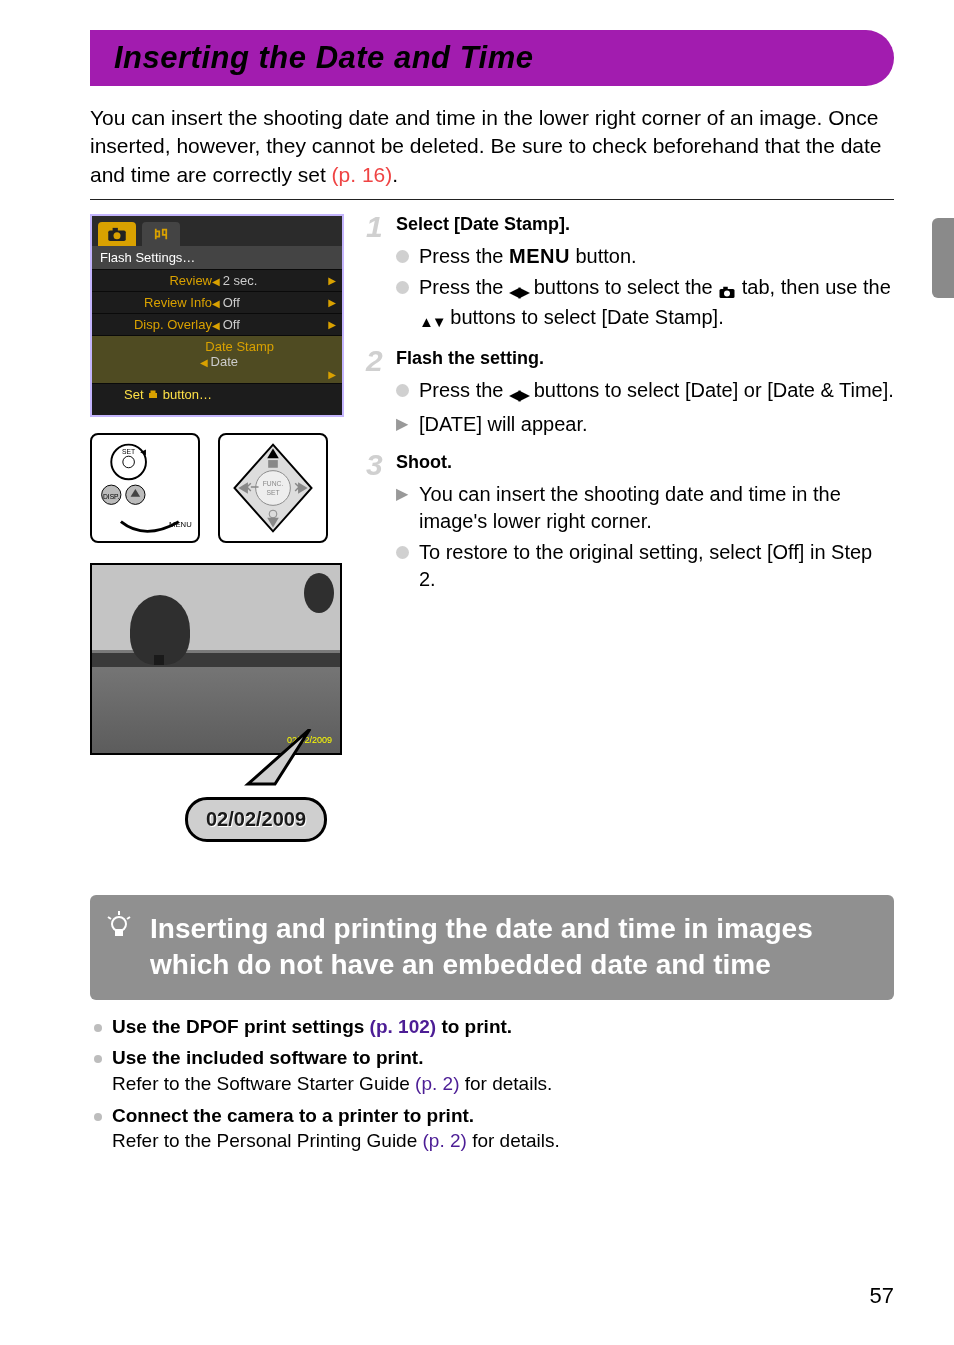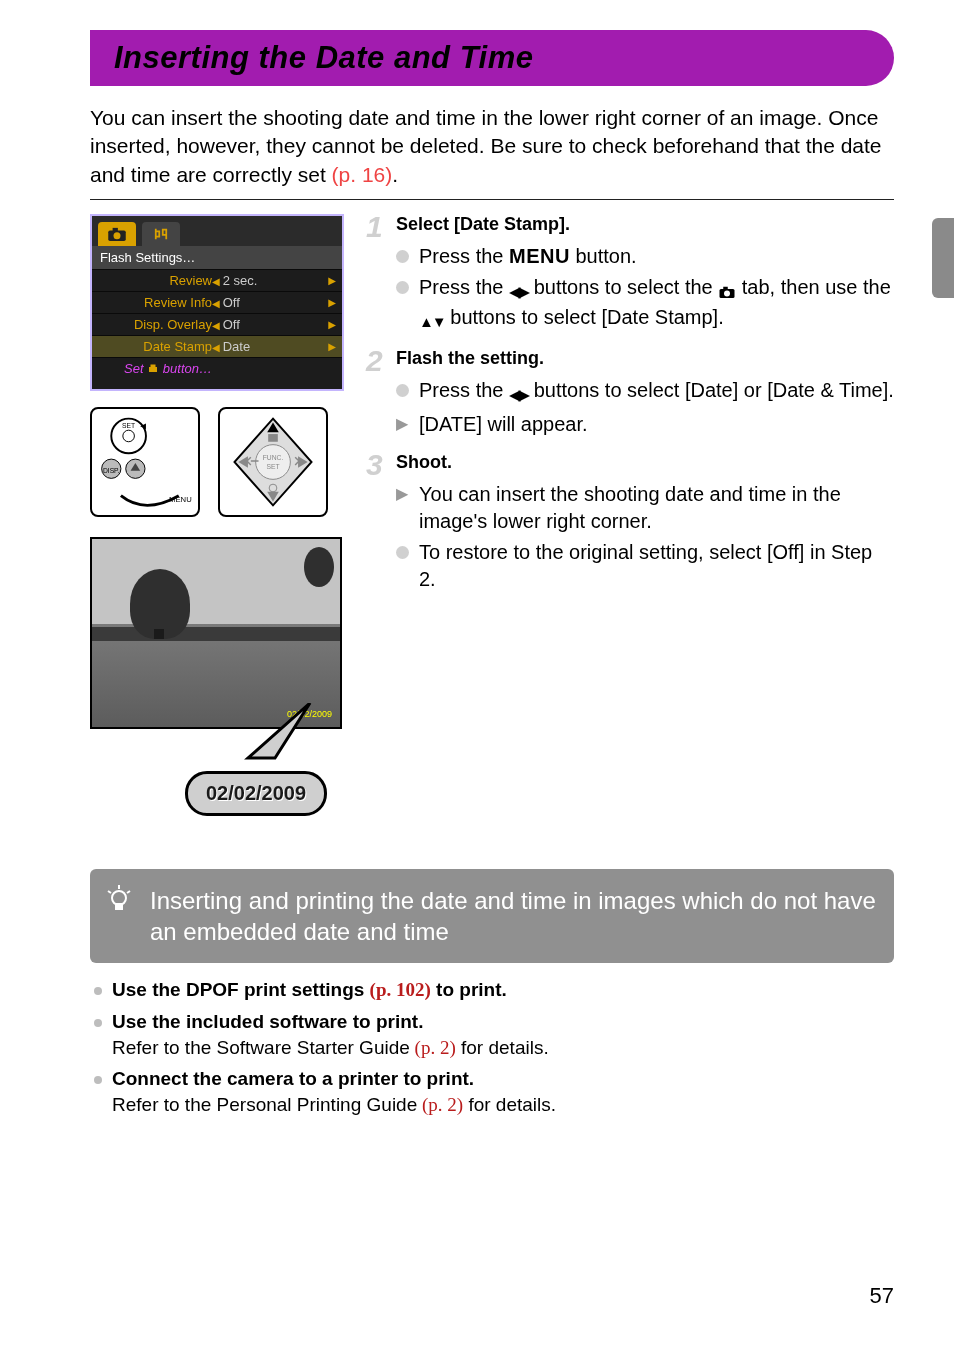"Date Stamp" .menu-row.highlight { flex-direction: none -> column }
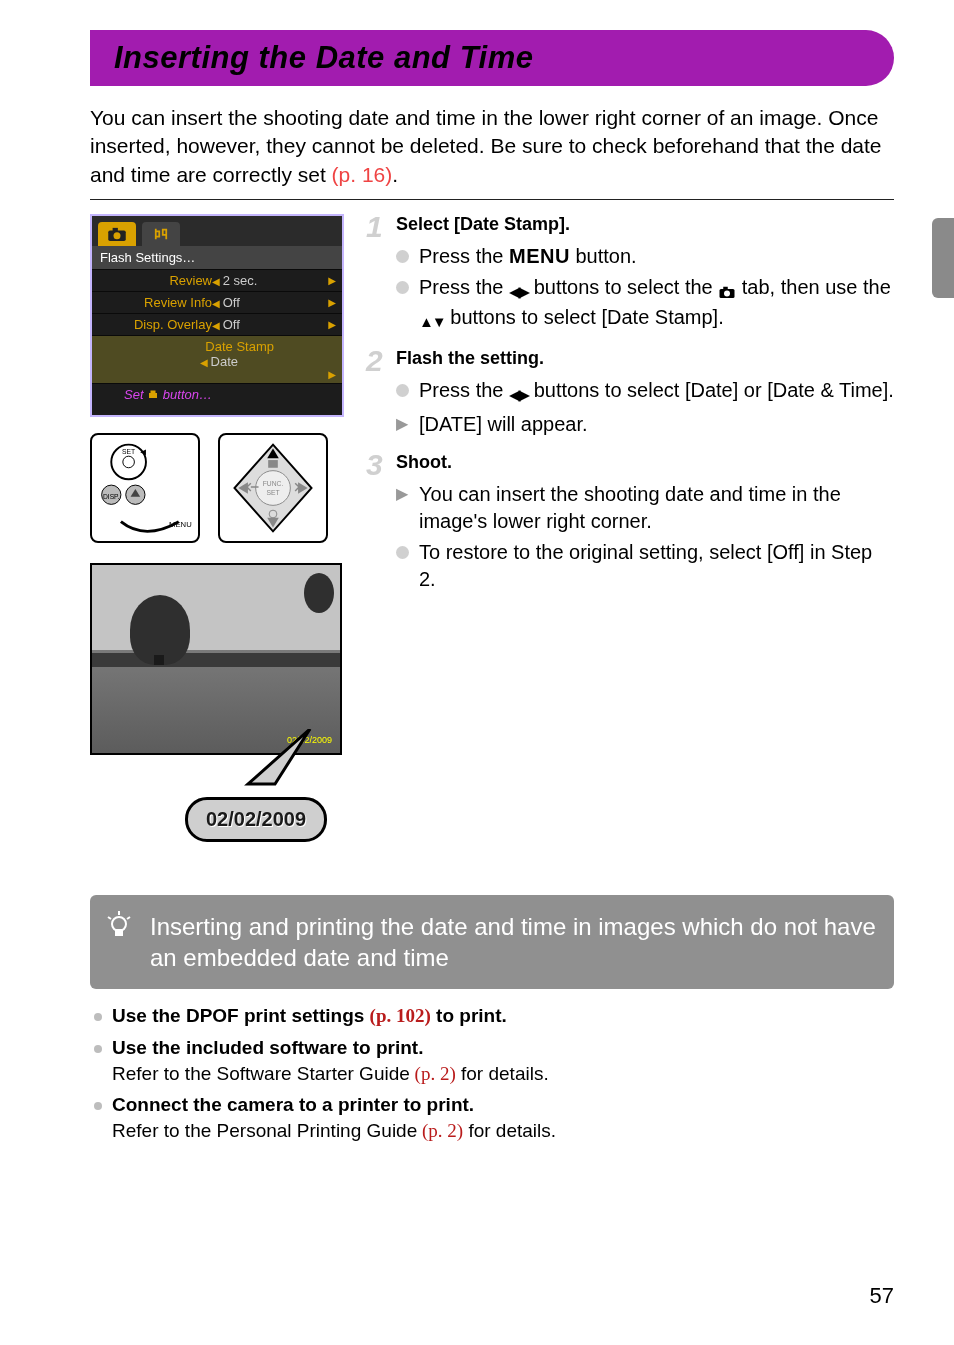"Set button…" .menu-row.last .mlabel { color: #d946ef -> #fde047; font-style: italic -> none }
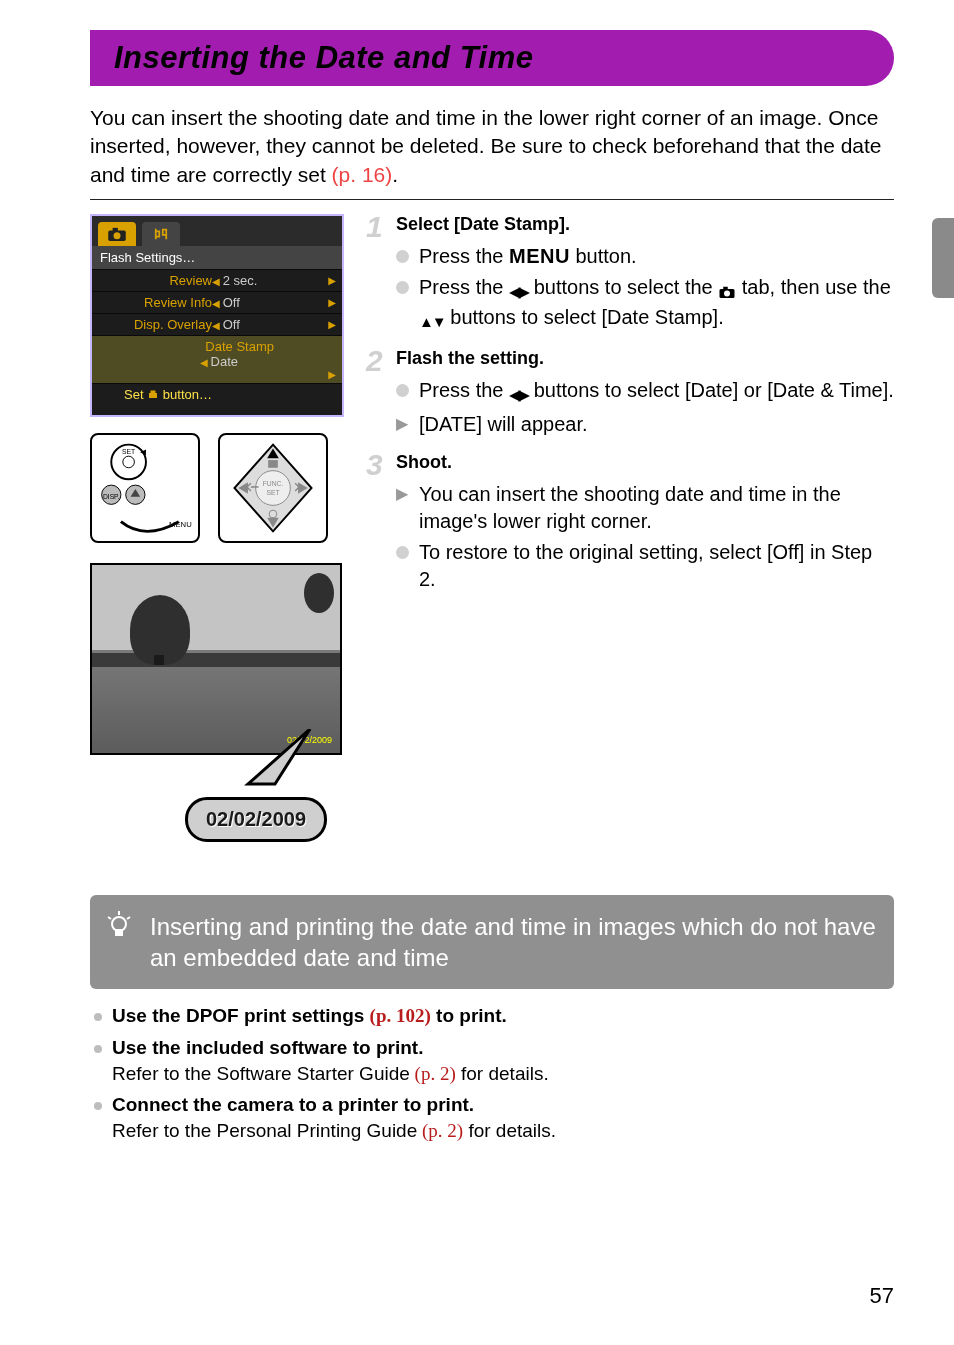"Inserting and printing the date" .tip-box .tip-title { font-size: 24px -> 28px; font-weight: normal -> bold }
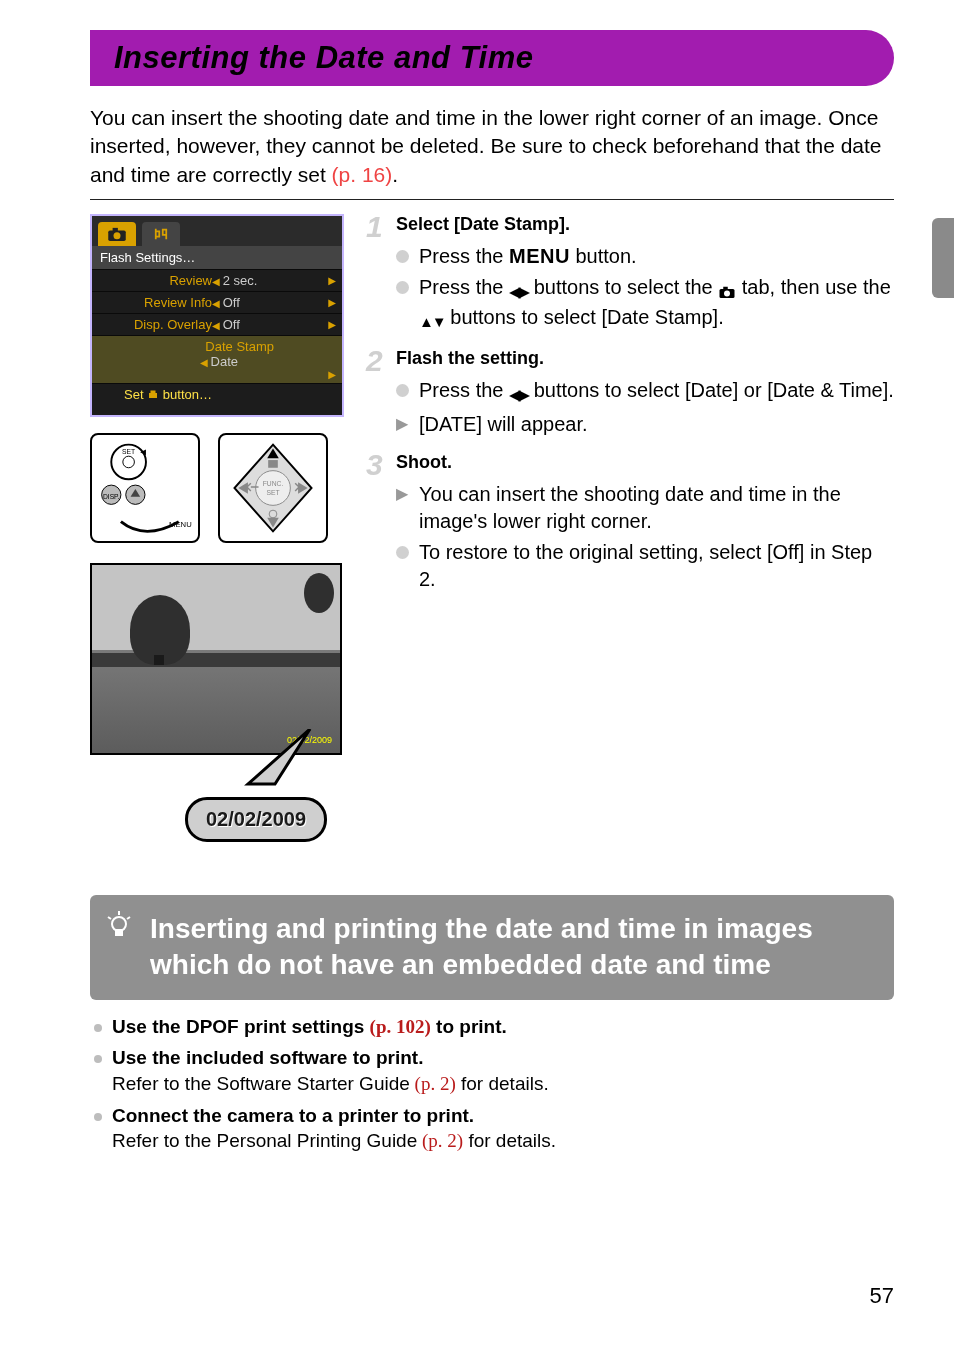"(p. 102)" .bot-body .pref { color: #b91c1c -> #4c1d95; font-family: Liberation Serif, serif -> none }
